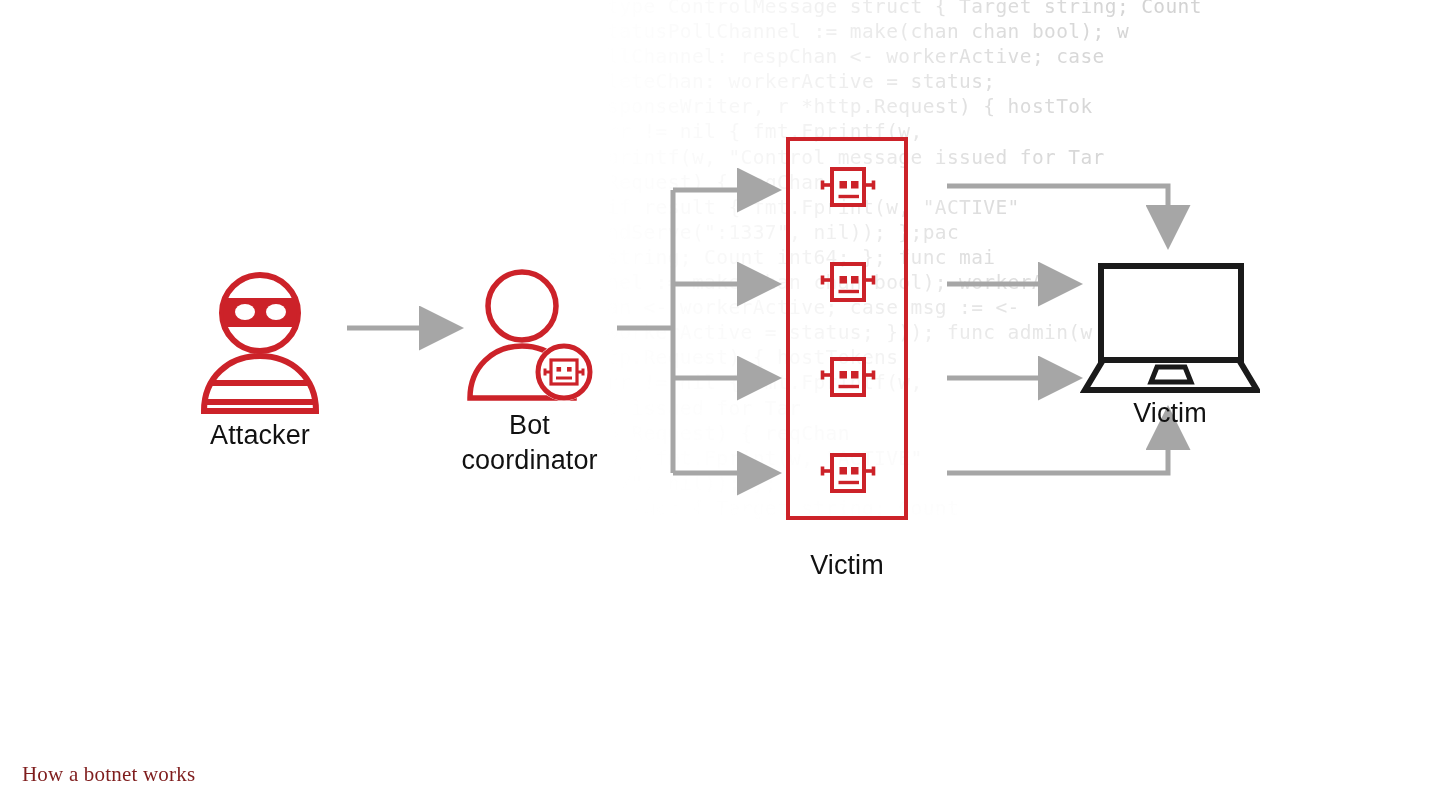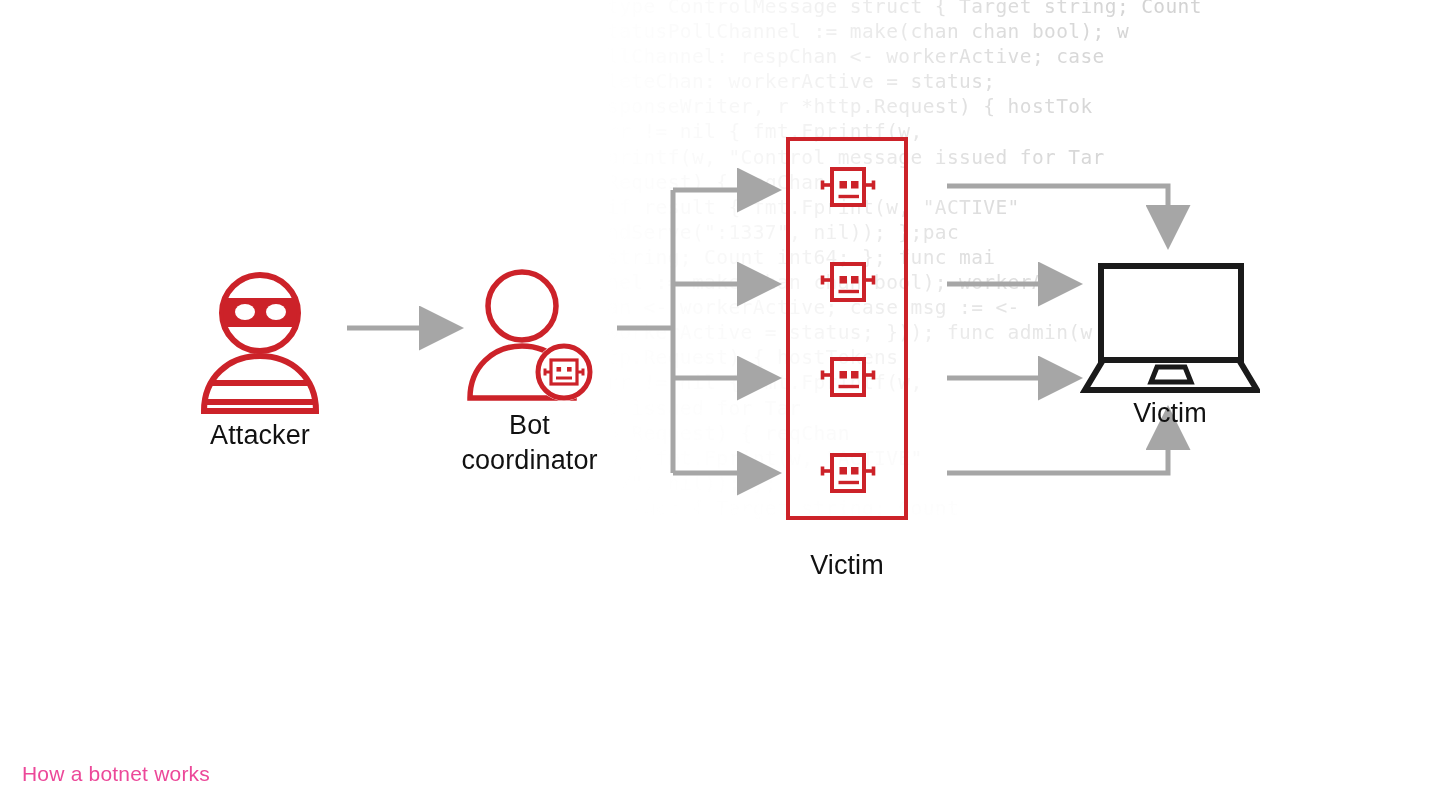"How a botnet works" #footer-caption { color: #ec4899 -> #7f1d1d; font-family: none -> Liberation Serif, serif }
